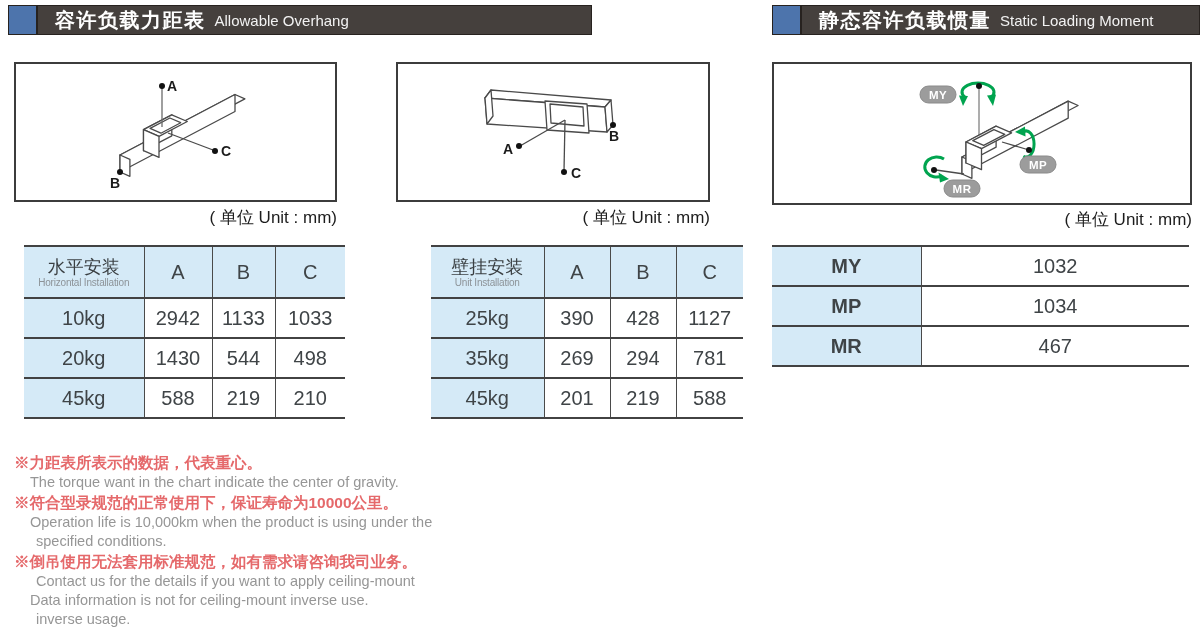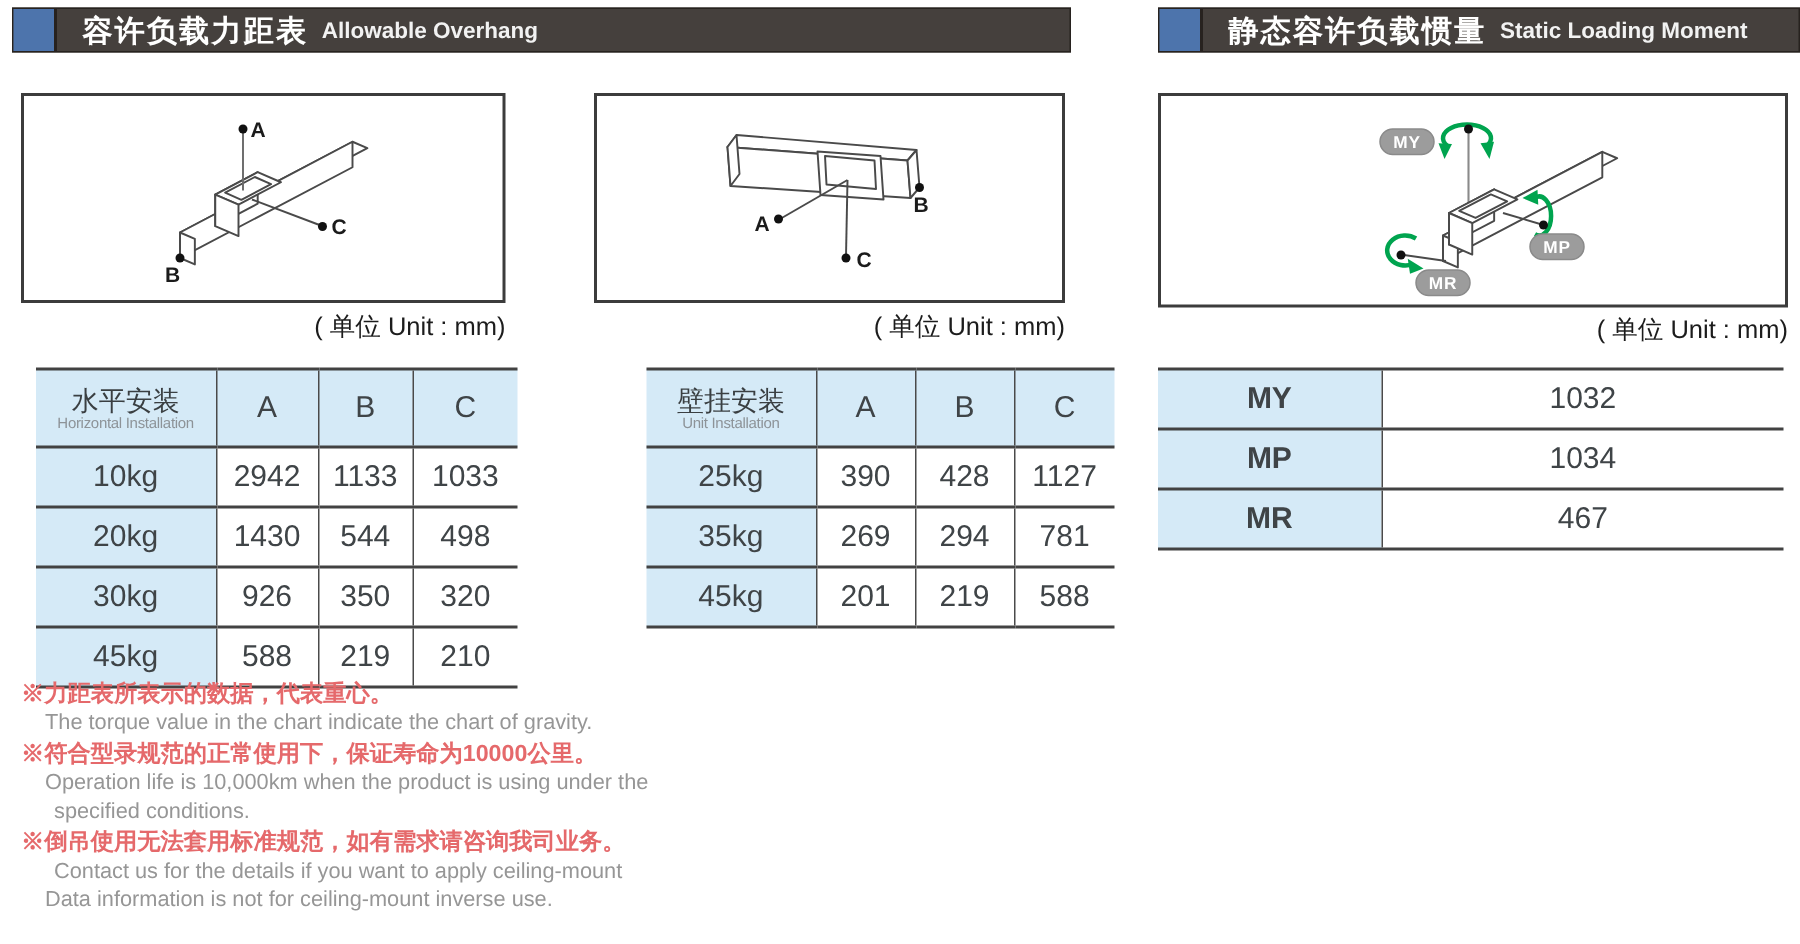"容许负载力距表" #bar-left { width: 706px -> 584px }
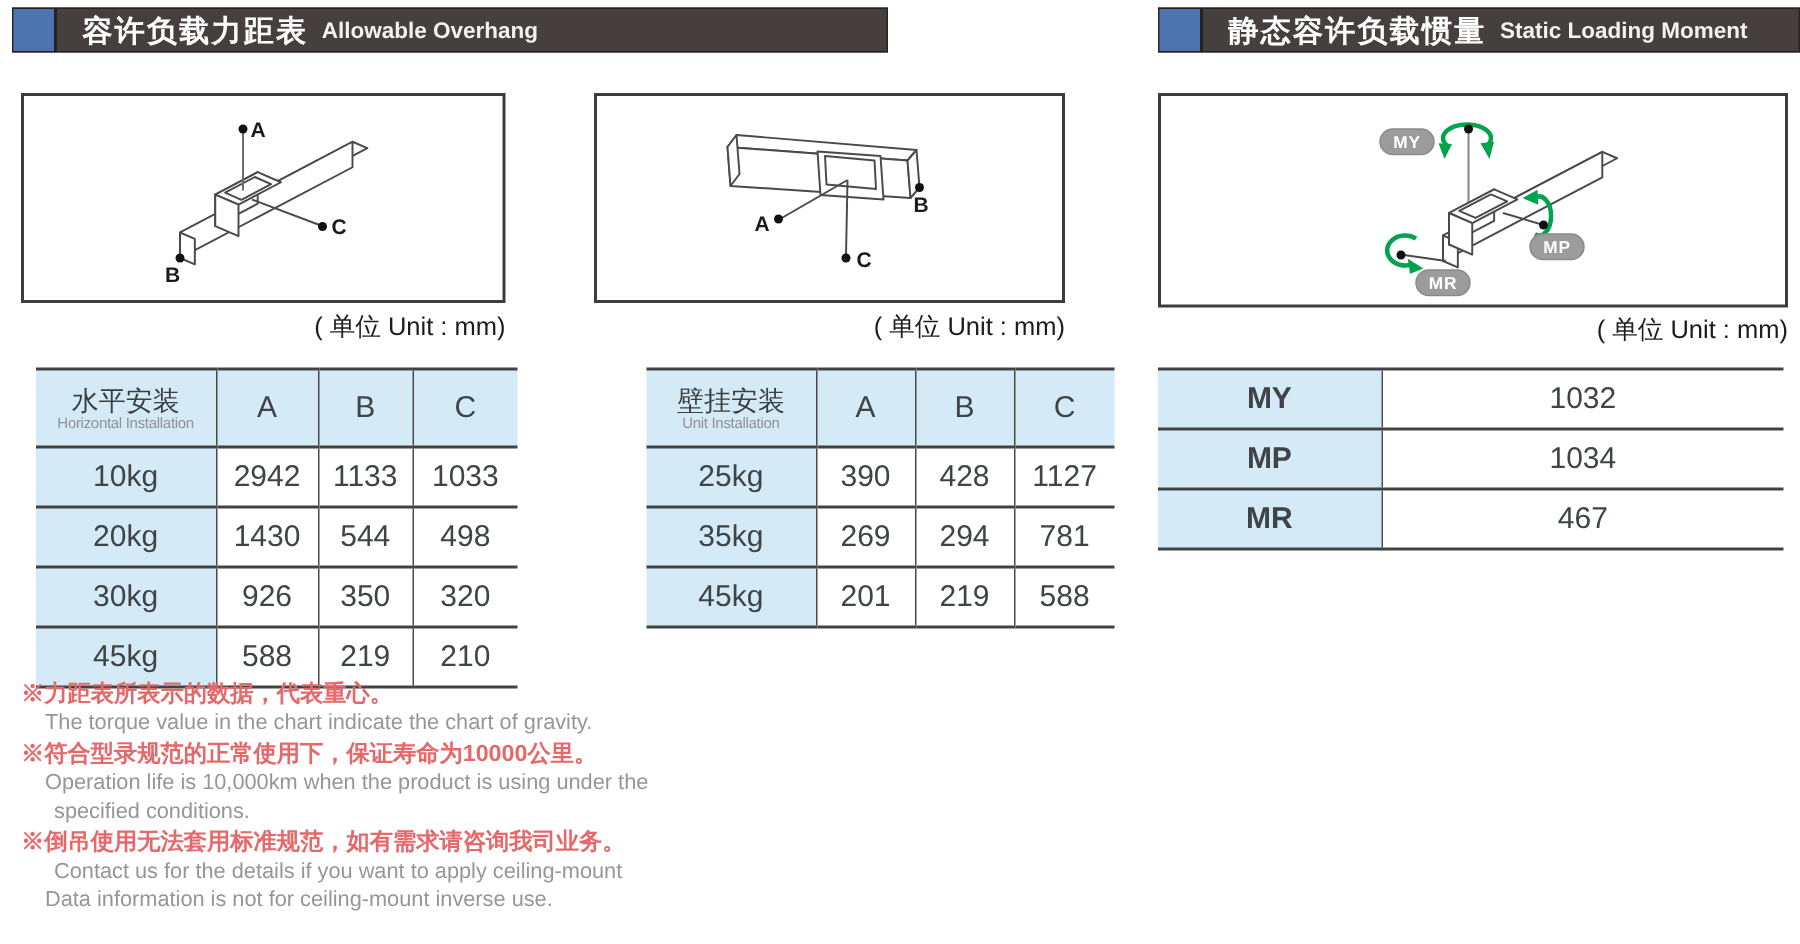"Allowable Overhang" .bar-en { font-weight: bold -> normal }
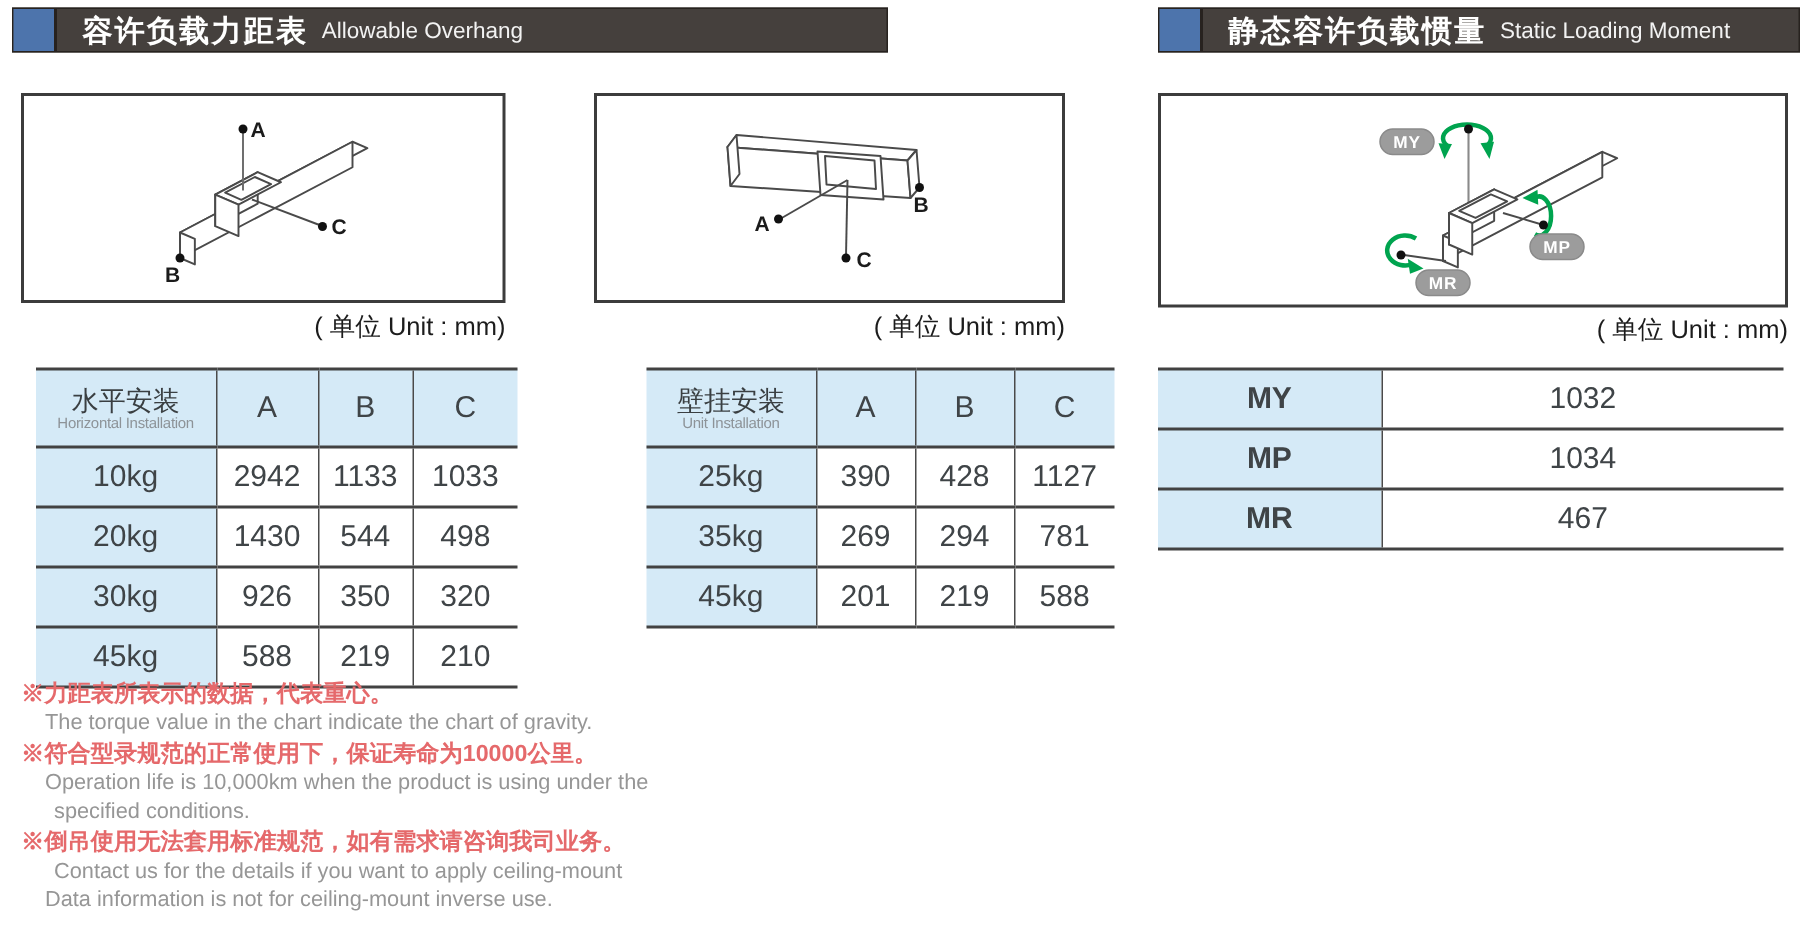"30kg" tr.datarow { html: <tr> <td>30kg</td> <td>926</td> <td>350</td> <td>320</td> </tr> -> none }
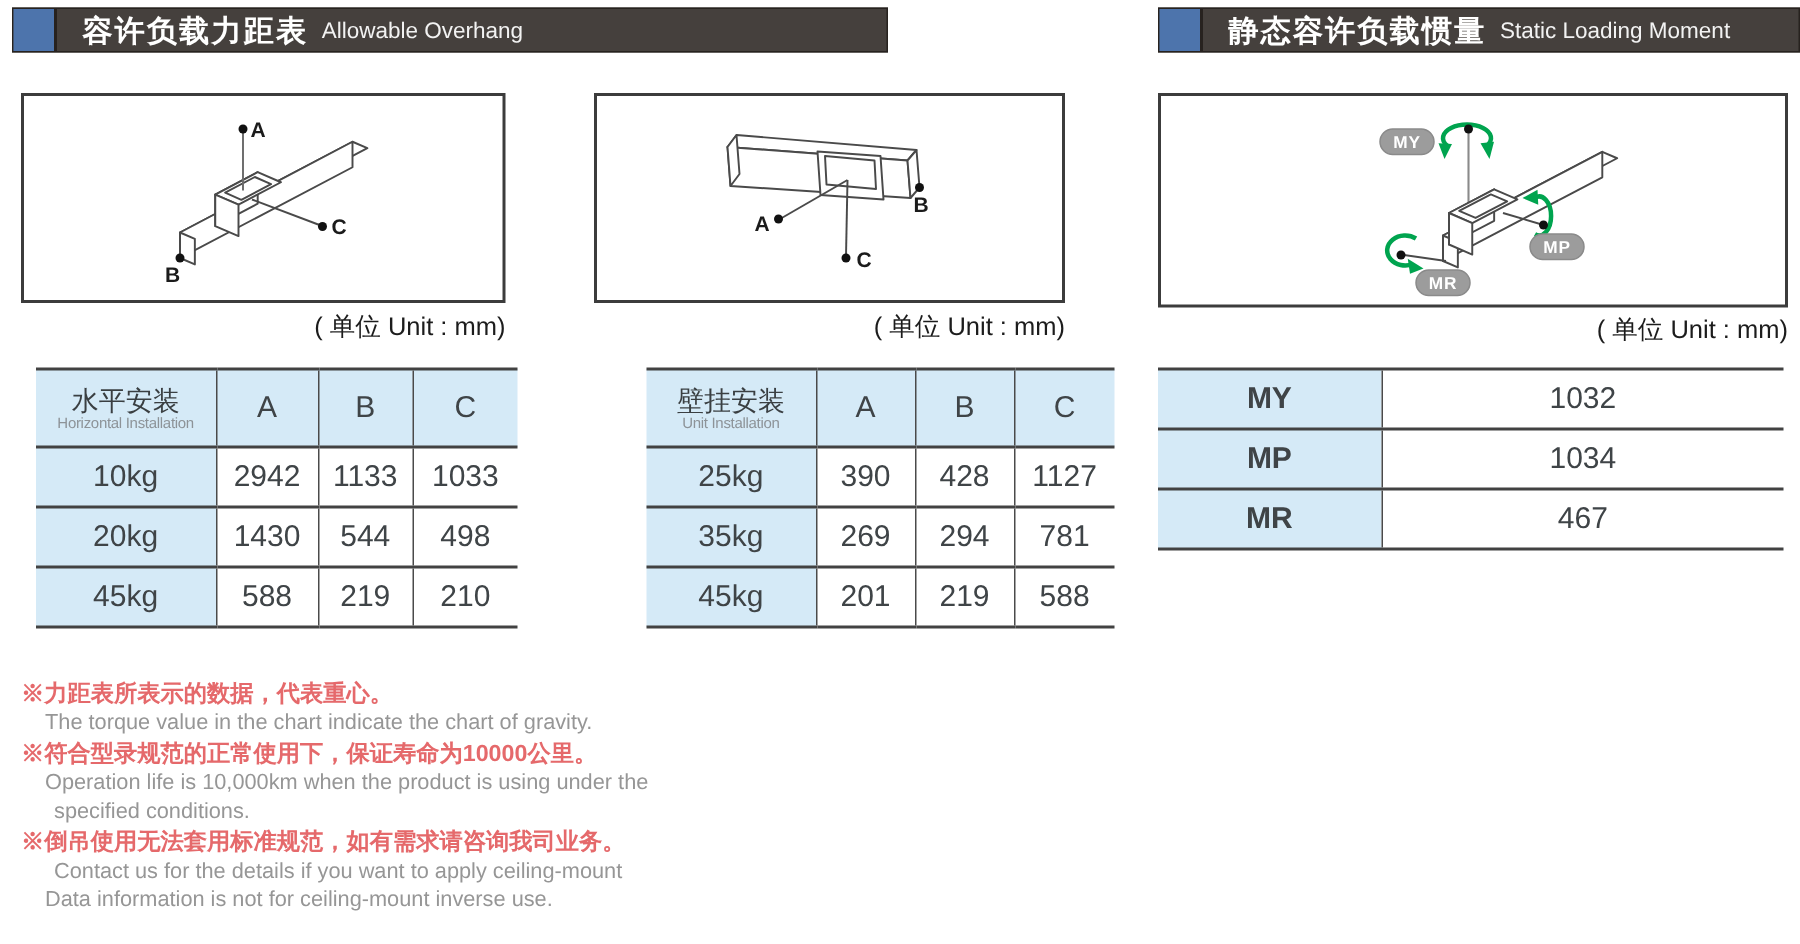"The torque value in the" div.note-en { text: value in the chart indicate the chart -> want in the chart indicate the center }
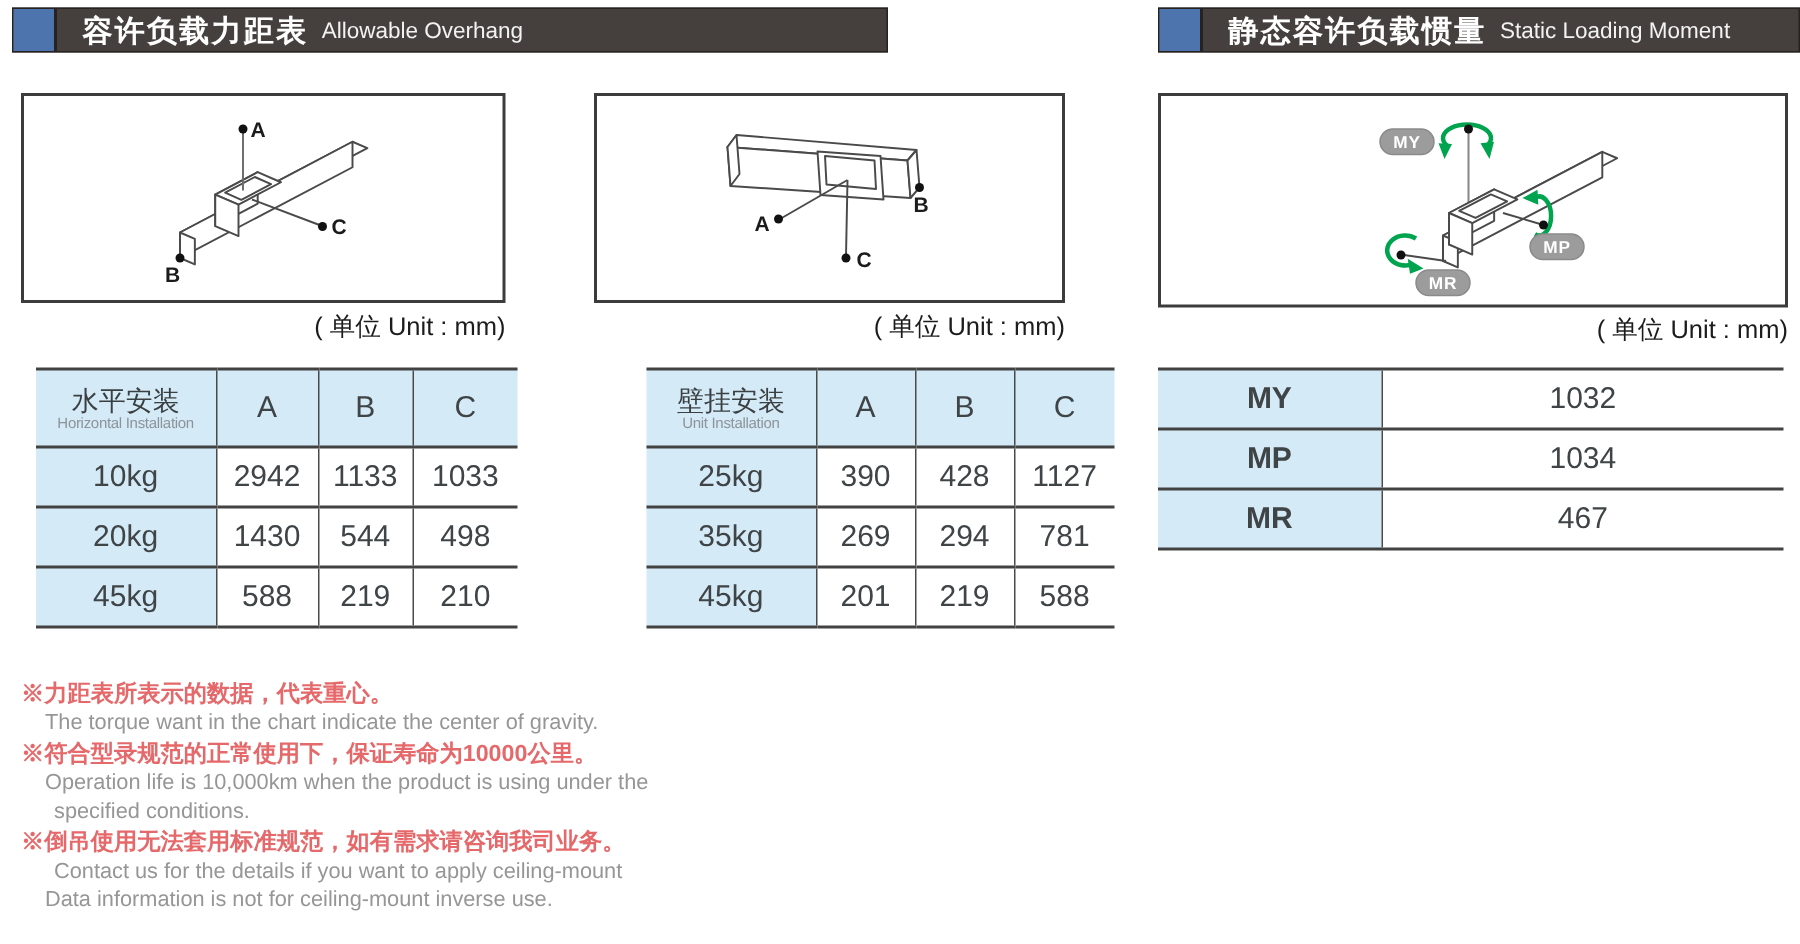"inverse usage." div.note-en { html: none -> <div>inverse usage.</div> }
